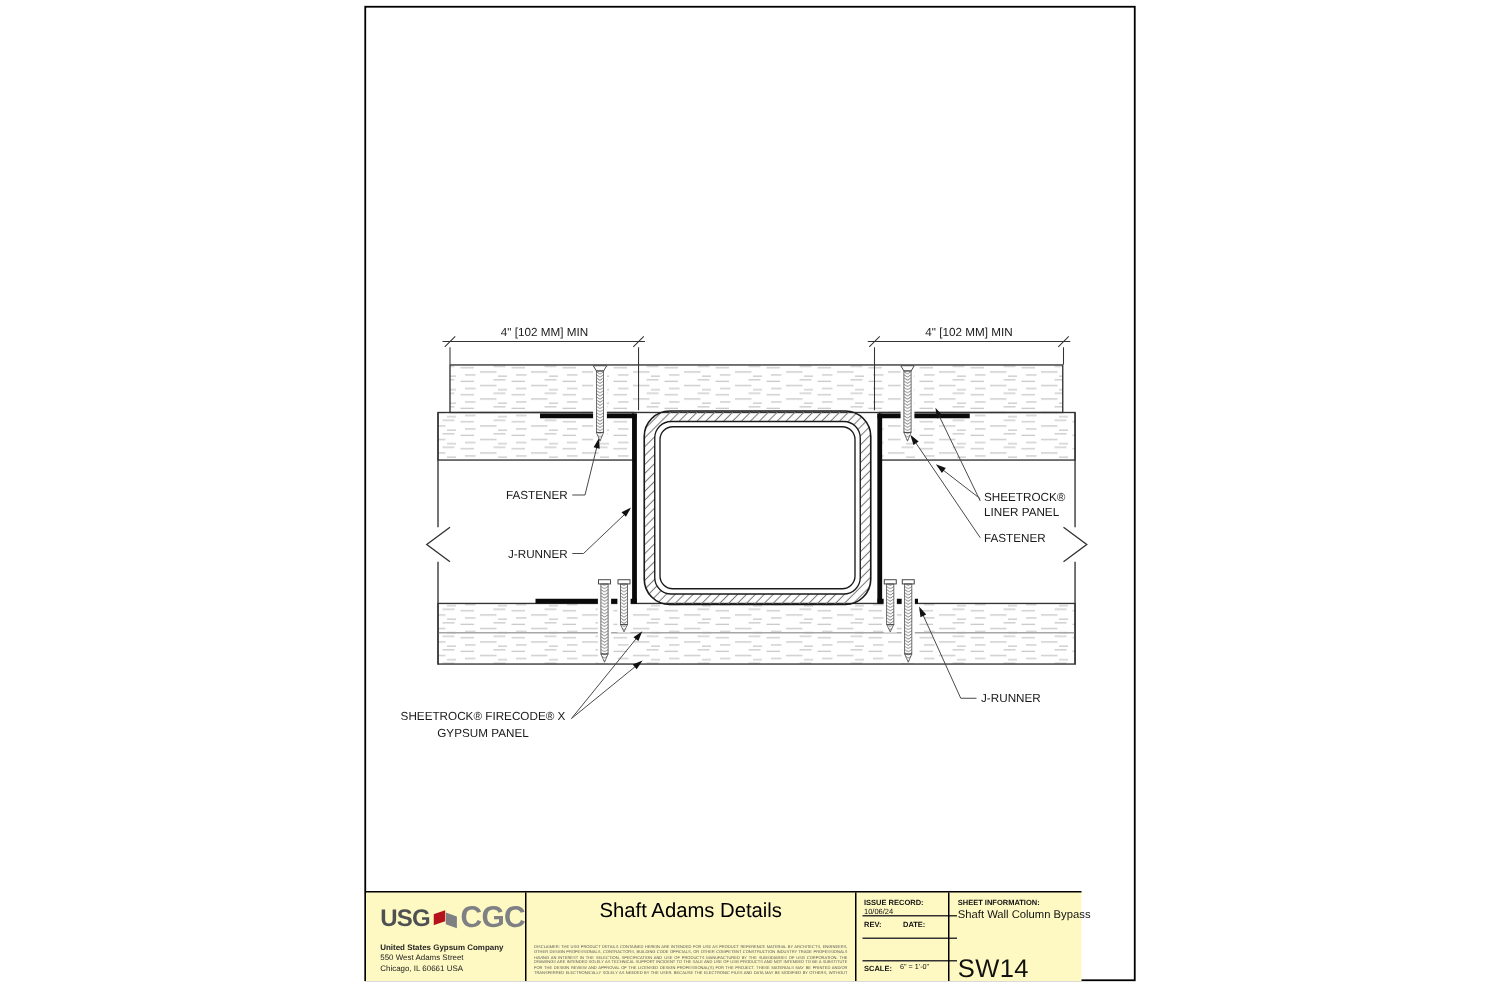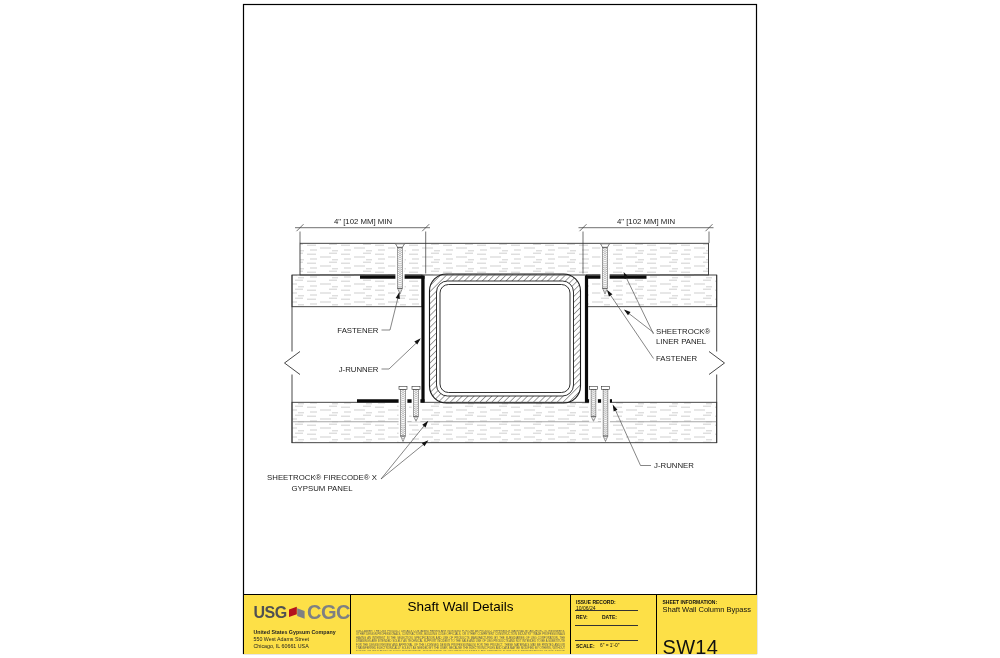"USG" .titleblock { background: #fde047 -> #fef9c3; width: 513px -> 477px }
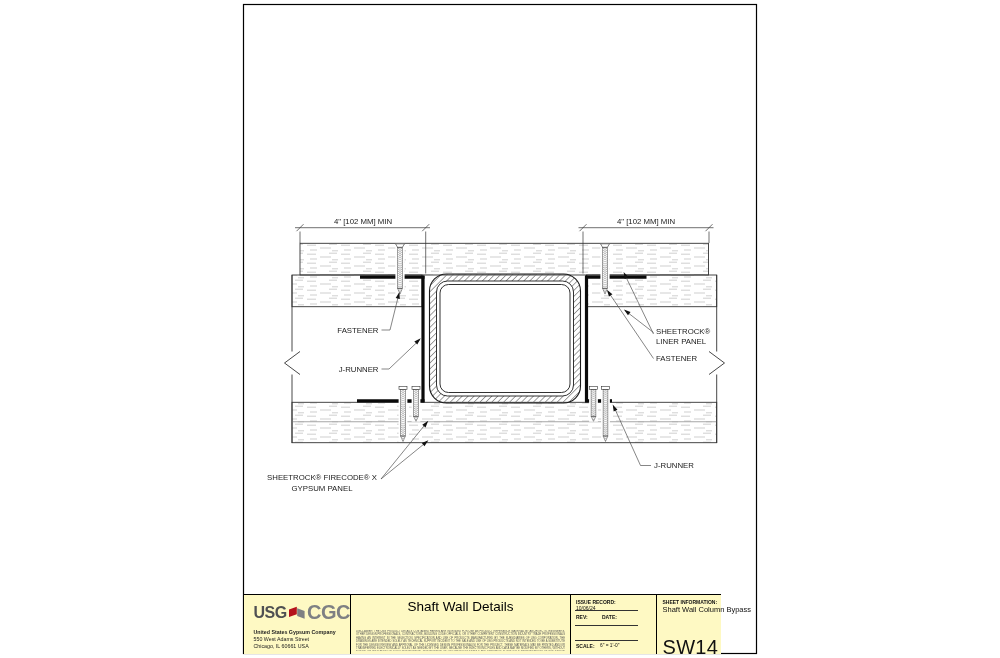"Shaft Wall Details" div.sheet-title { text: Wall -> Adams }
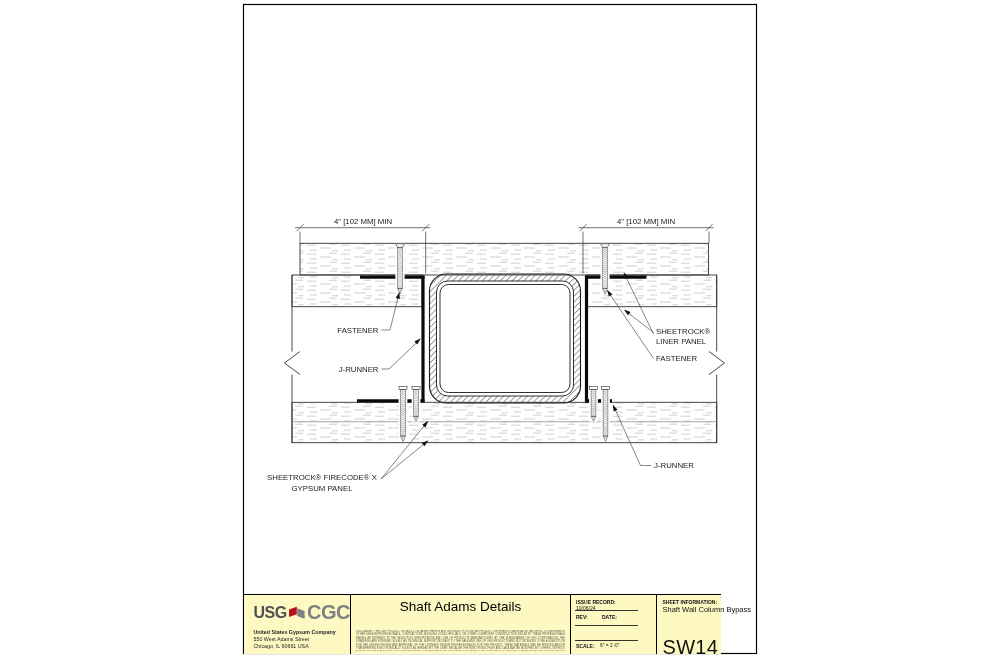"Shaft Wall Column Bypass" .cell-sheet { left: 412px -> 388px }
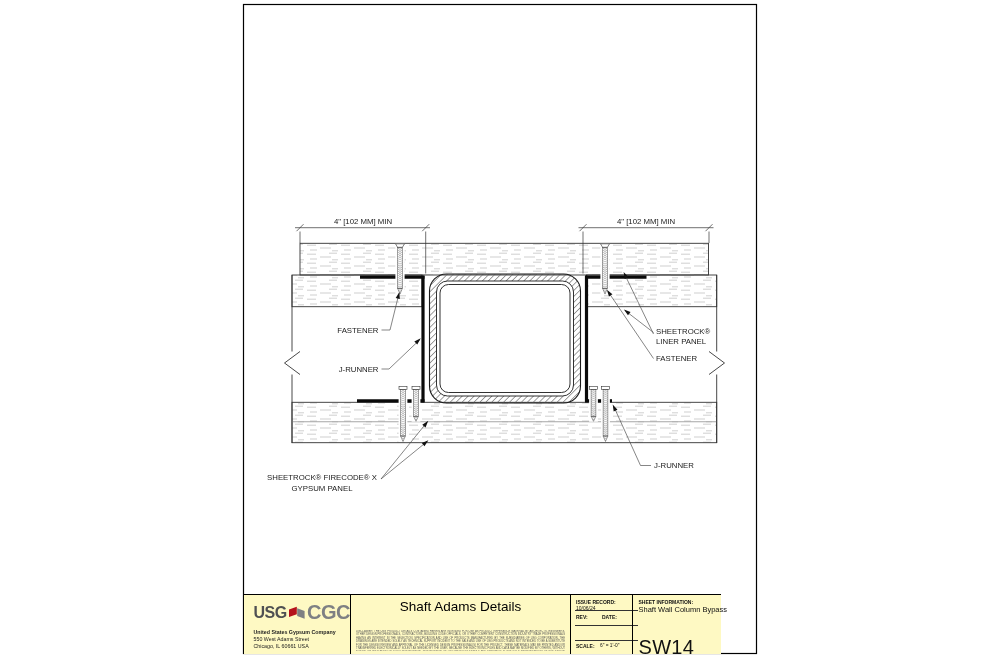"SW14" .cell-sheet .si-num { font-size: 20px -> 17px }
